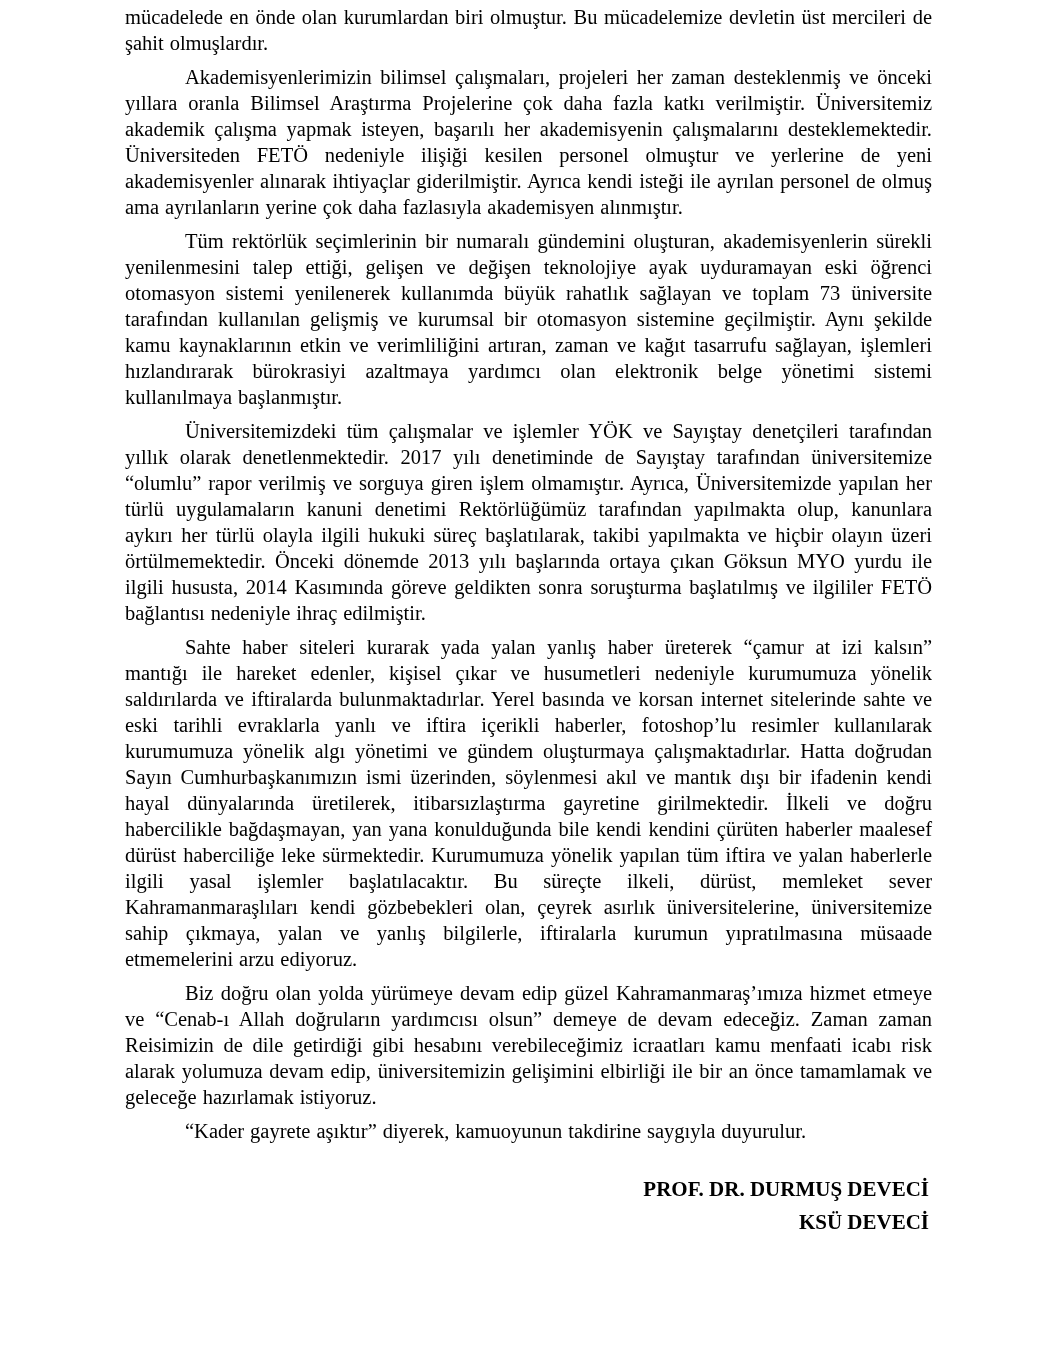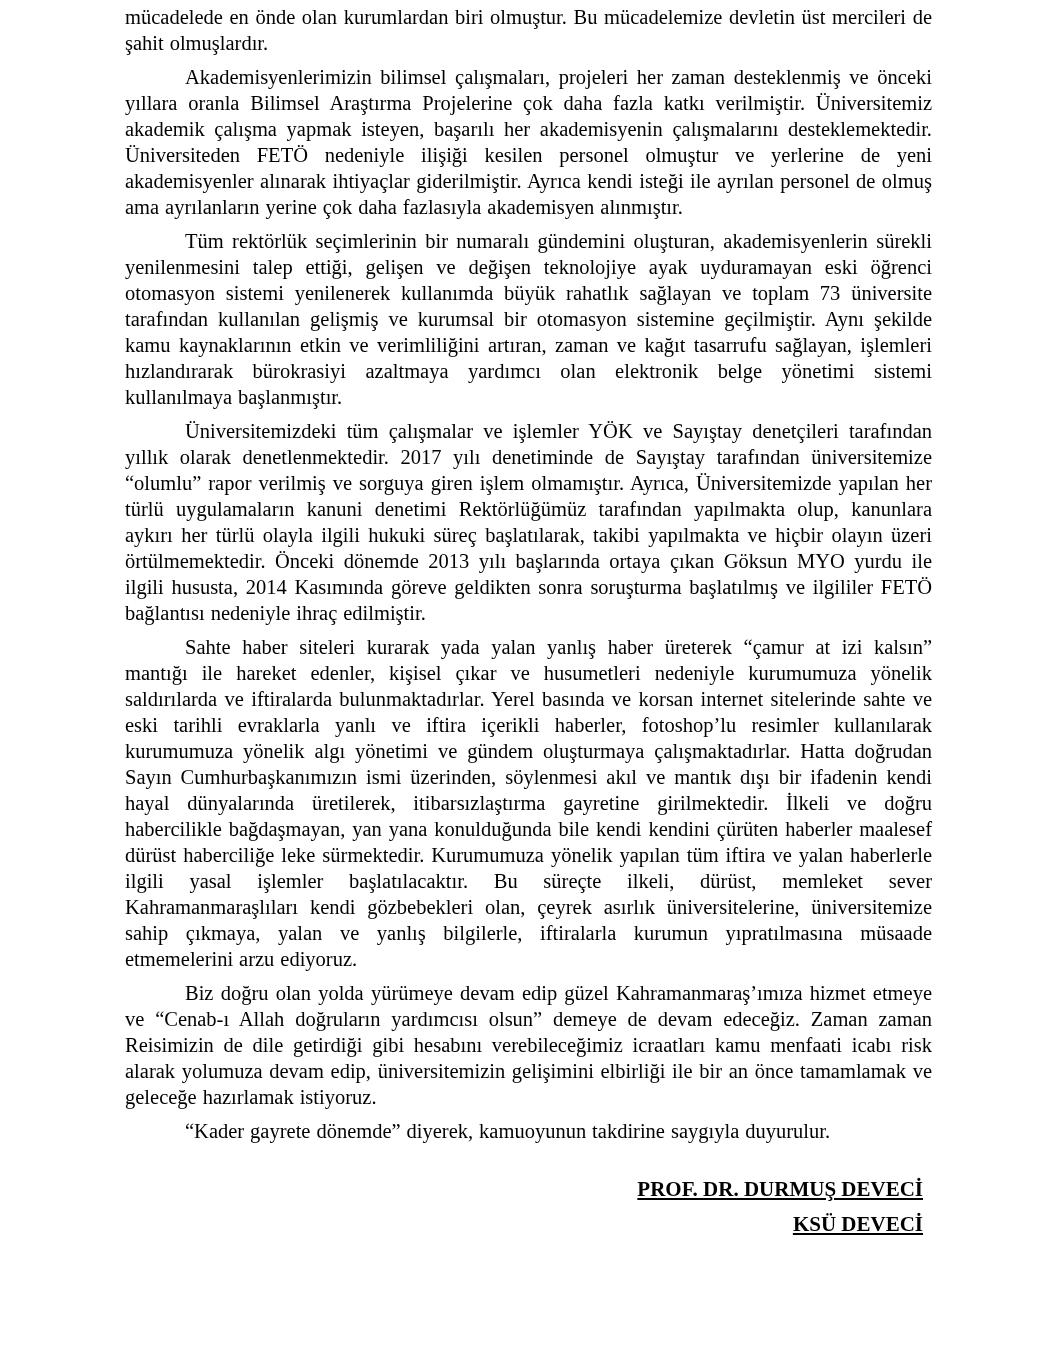"“Kader gayrete dönemde” diyerek," p.par { text: dönemde -> aşıktır }
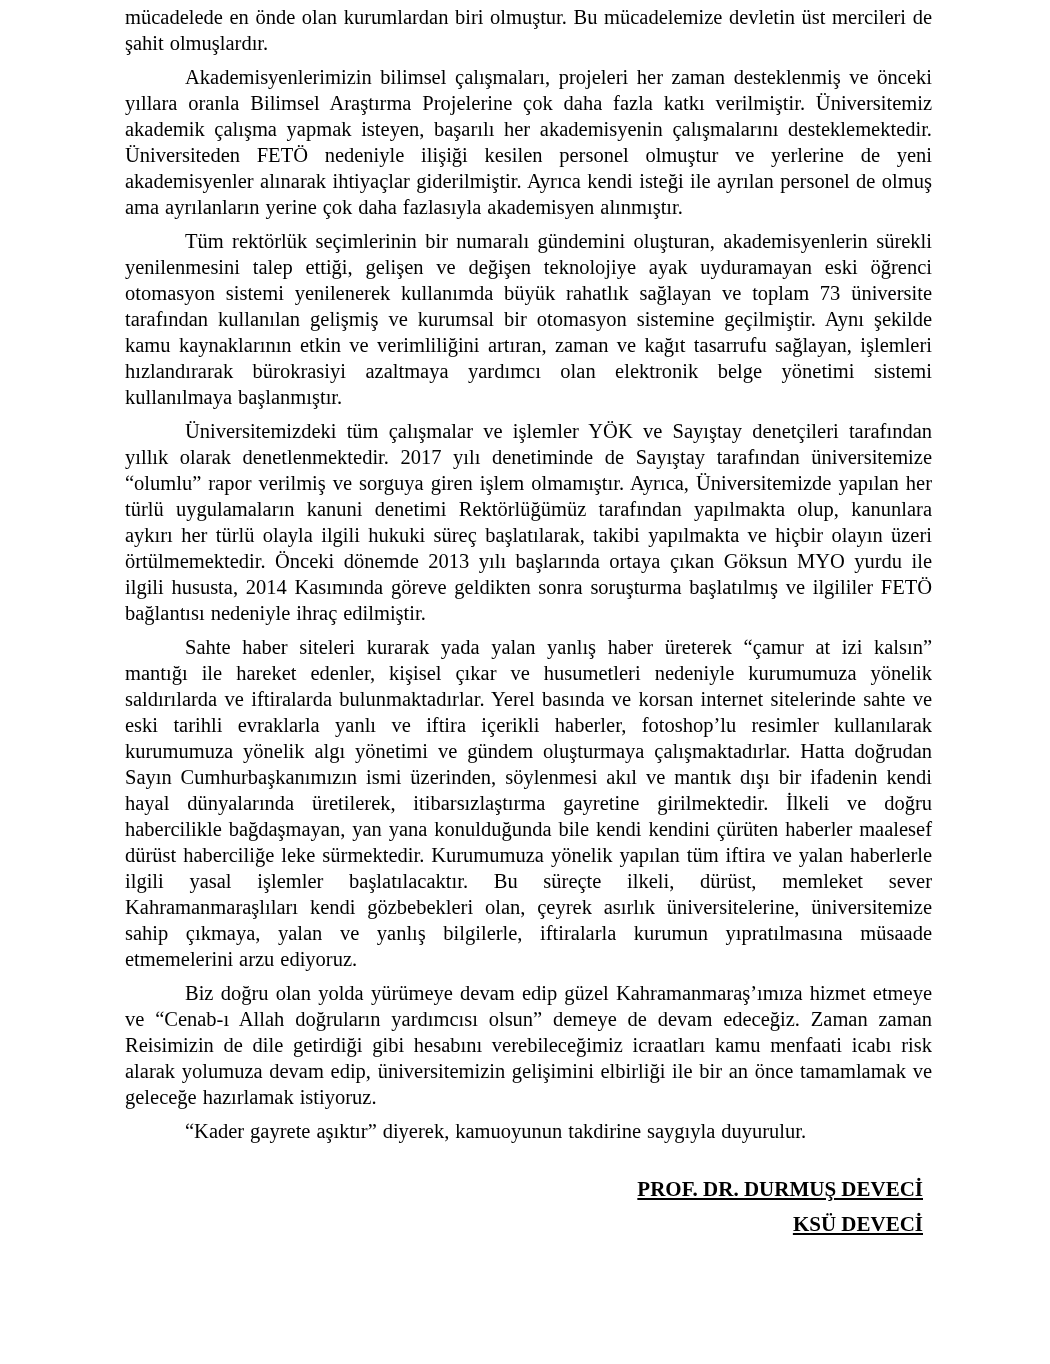"PROF. DR. DURMUŞ DEVECİ" .sig-line { margin: 9px -> 3px; text-decoration: underline -> none }
